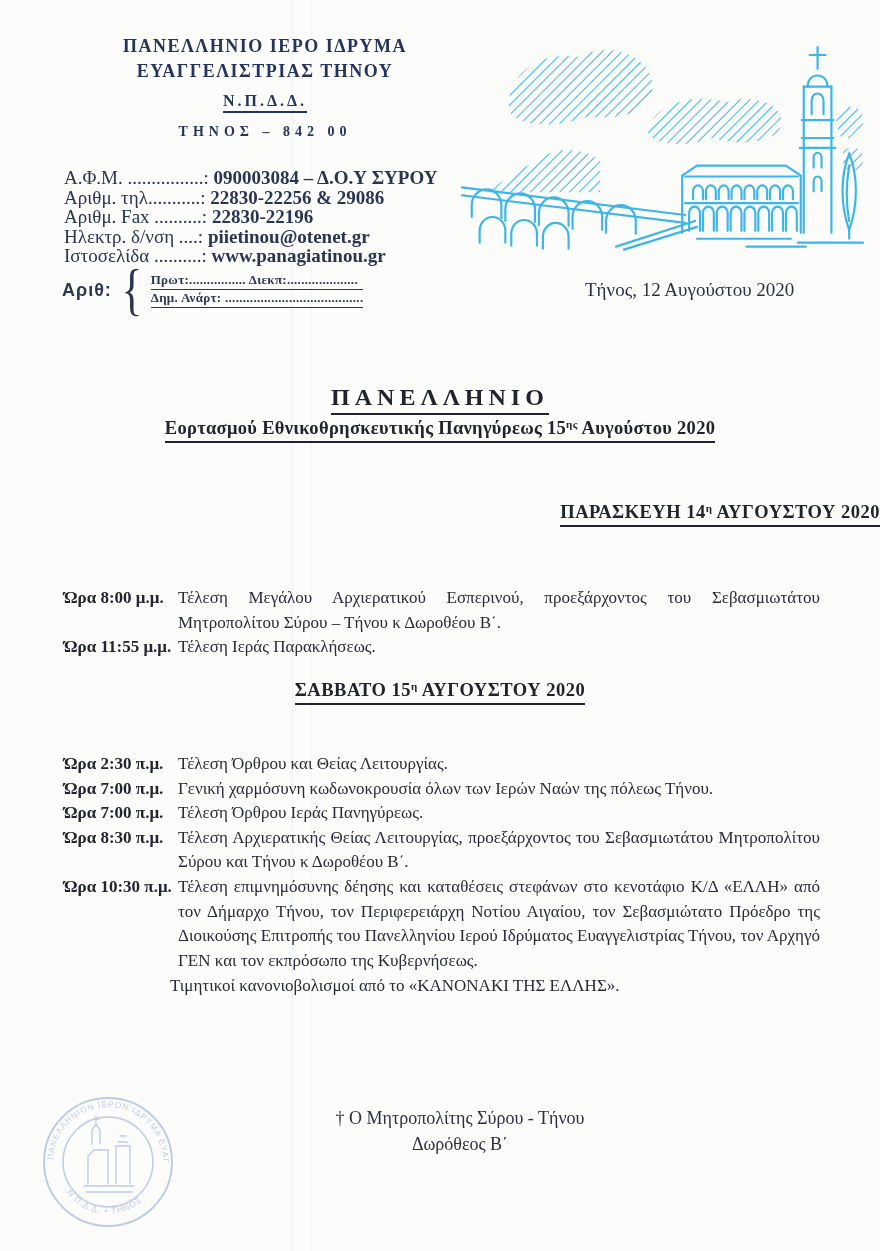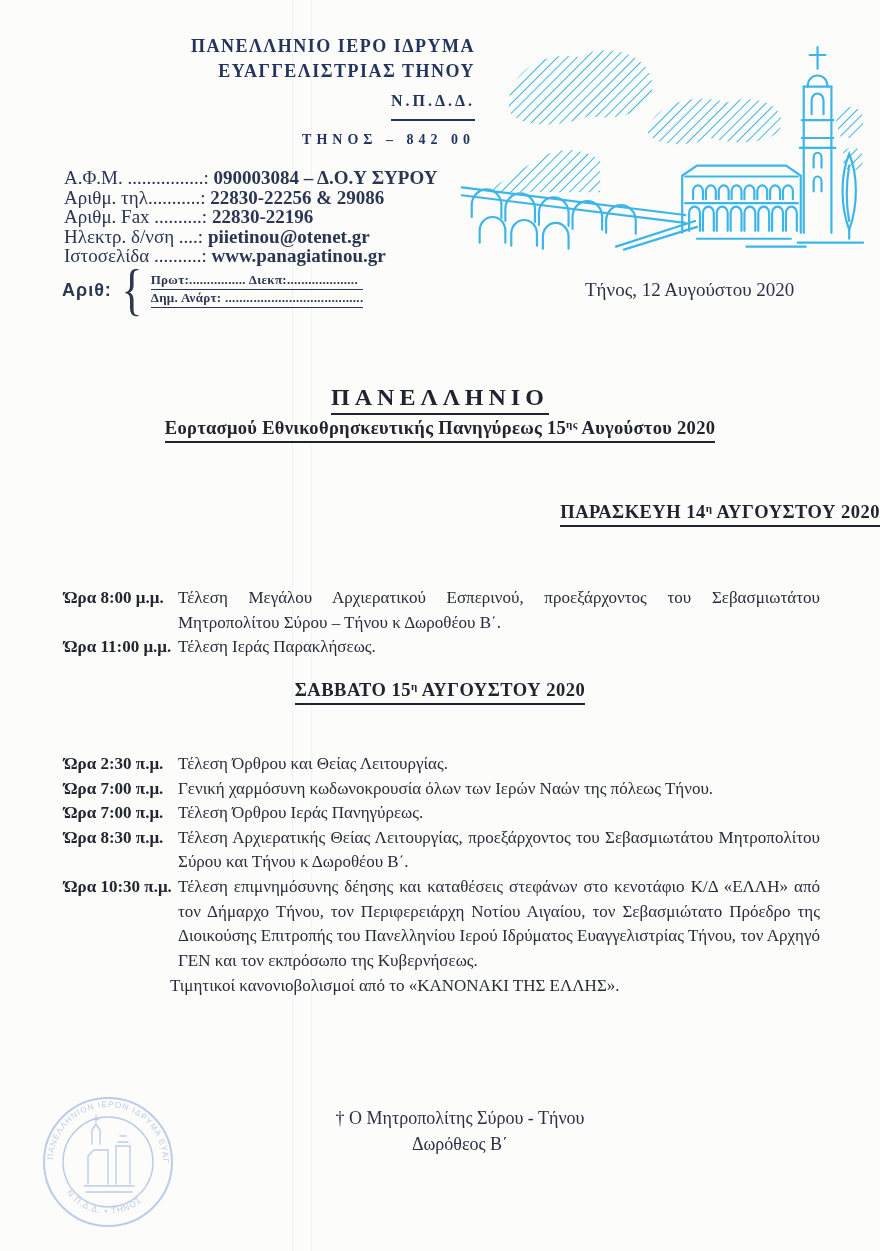"ΠΑΝΕΛΛΗΝΙΟ ΙΕΡΟ ΙΔΡΥΜΑ" .letterhead { text-align: right -> center }
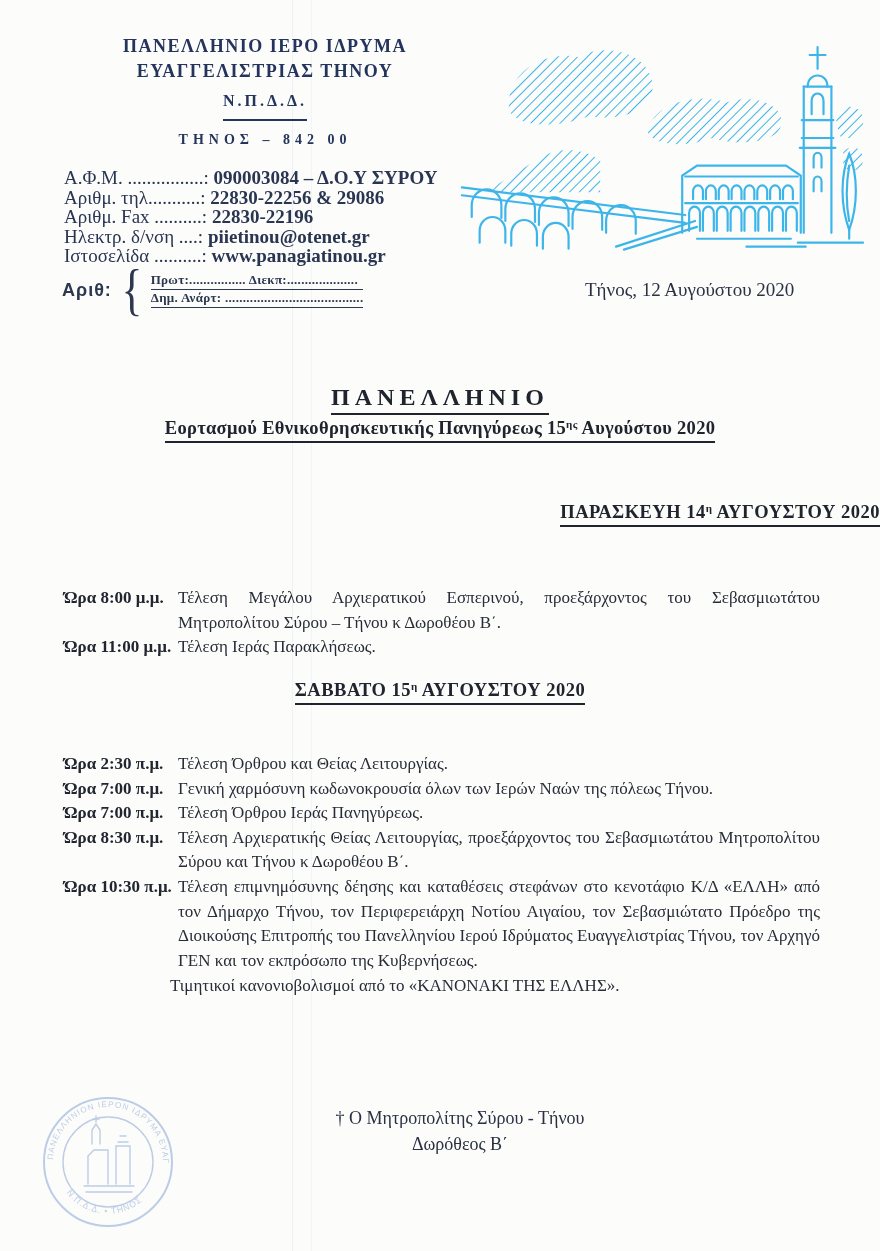"Ν.Π.Δ.Δ." .lh-legal { padding-bottom: 9px -> 1px }
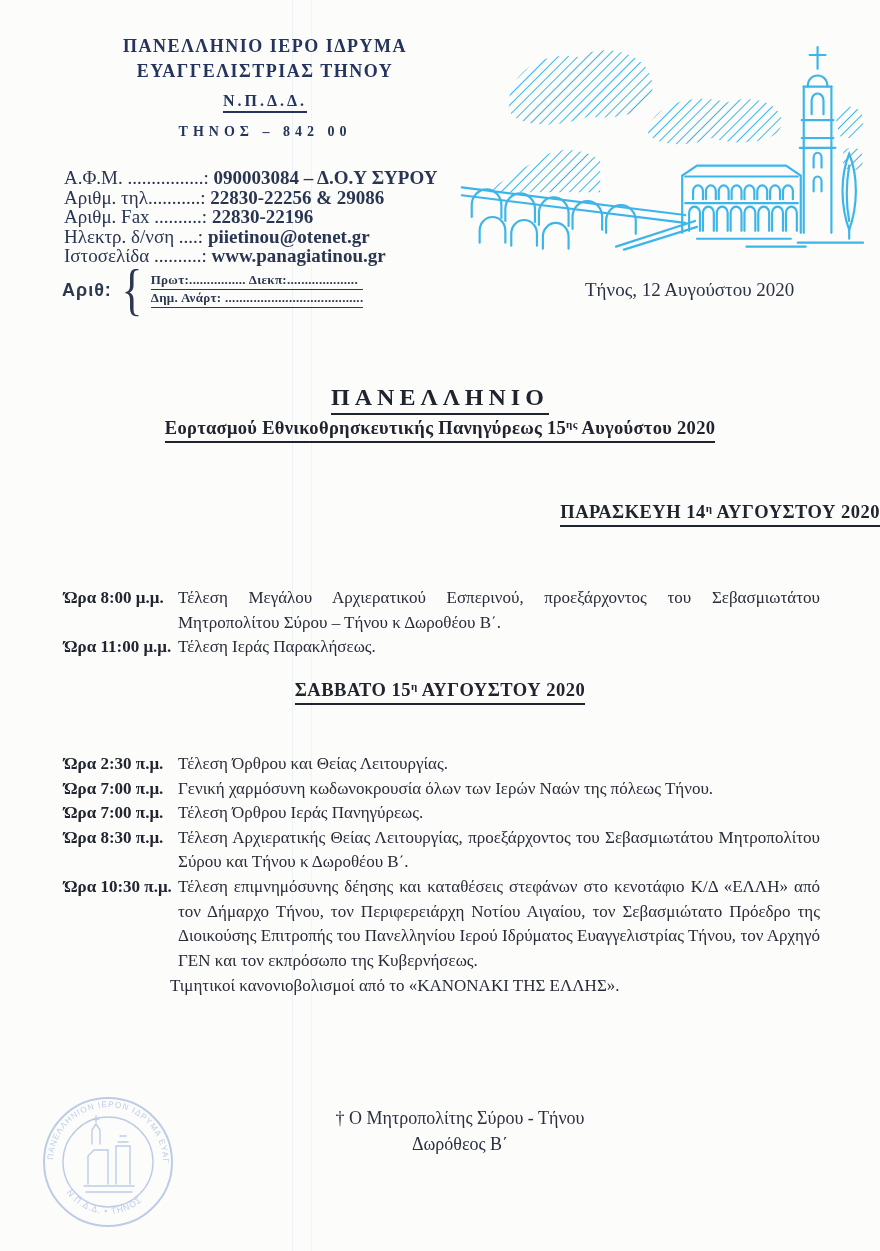"Ώρα 11:00 μ.μ." div.time { text: 11:00 -> 11:55 }
